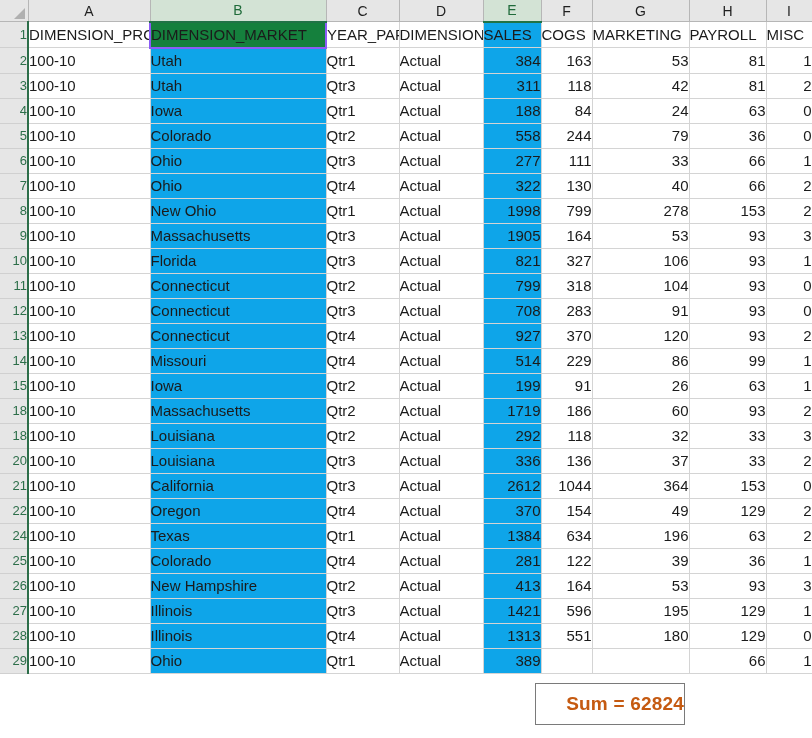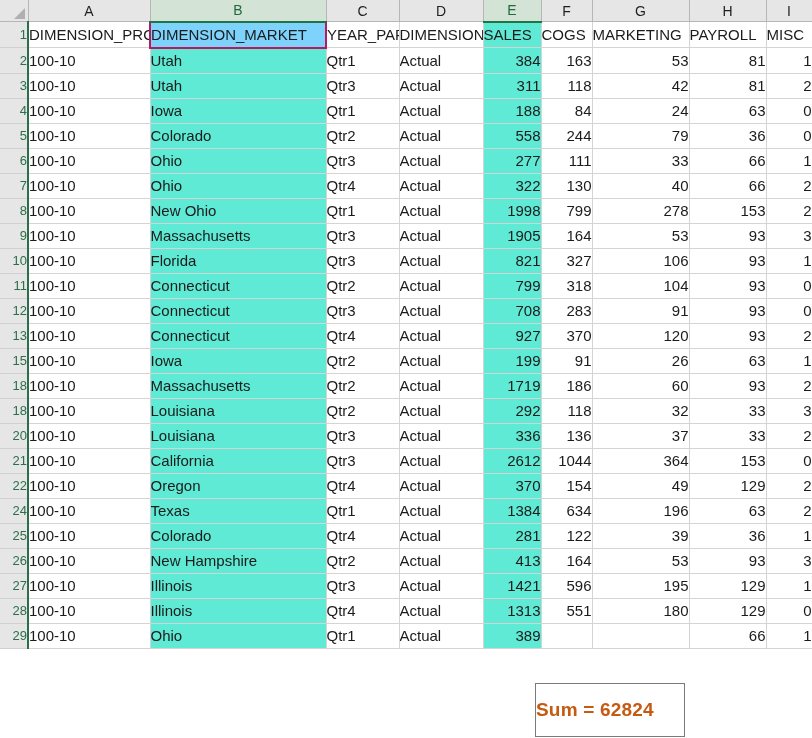"DIMENSION_MARKET" td.cell.activecell { background: #7dd3fc -> #15803d; border: 2px solid #be185d -> 2px solid #8b5cf6 }
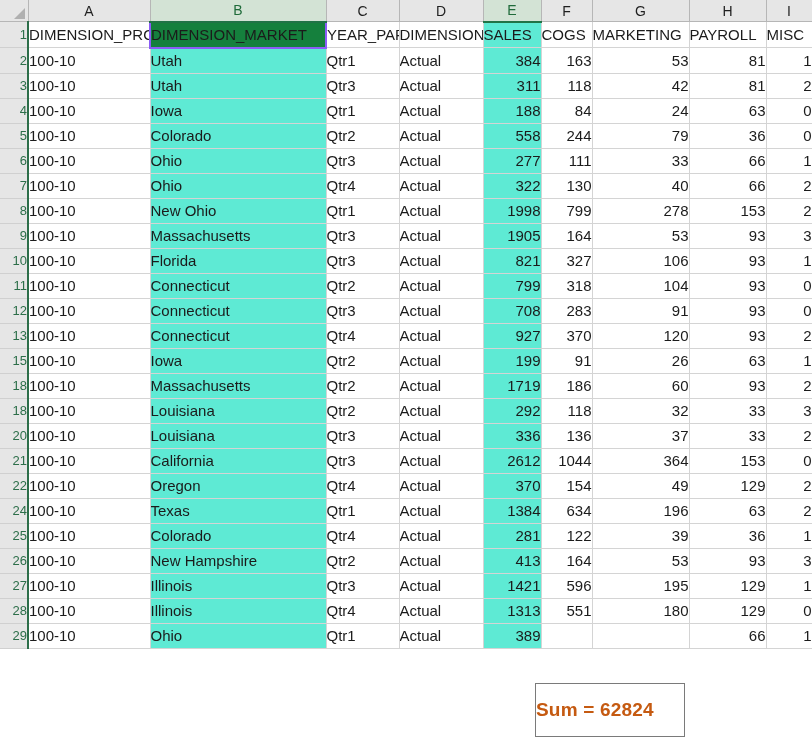"SALES" td.cell.selcol { background: #5eead4 -> #0ea5e9 }
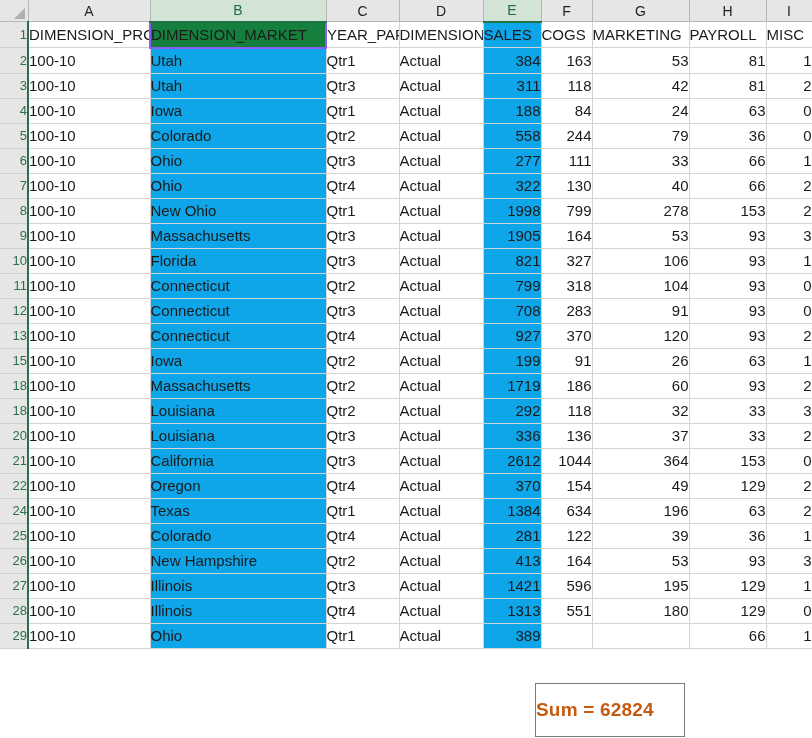"14" tr { html: none -> <tr> <td>14</td> <td>100-10</td> <td>Missouri</td> <td>Qtr4</td> <td>Actual</td> <td>514</td> <td>229</td> <td>86</td> <td>99</td> <td>1</td> </tr> }
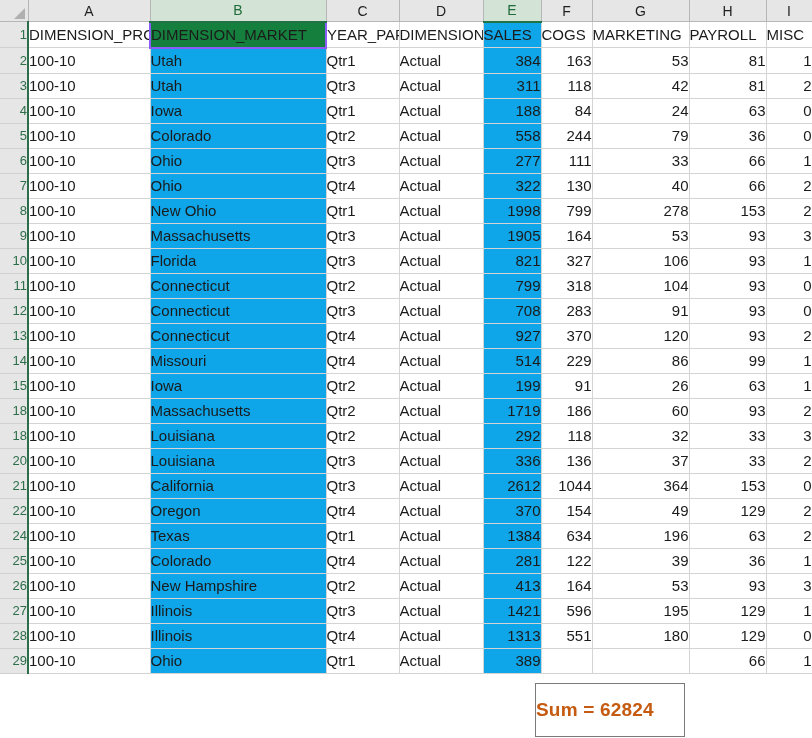"Sum = 62824" #sum-tooltip { height: 54px -> 42px; justify-content: flex-start -> flex-end }
